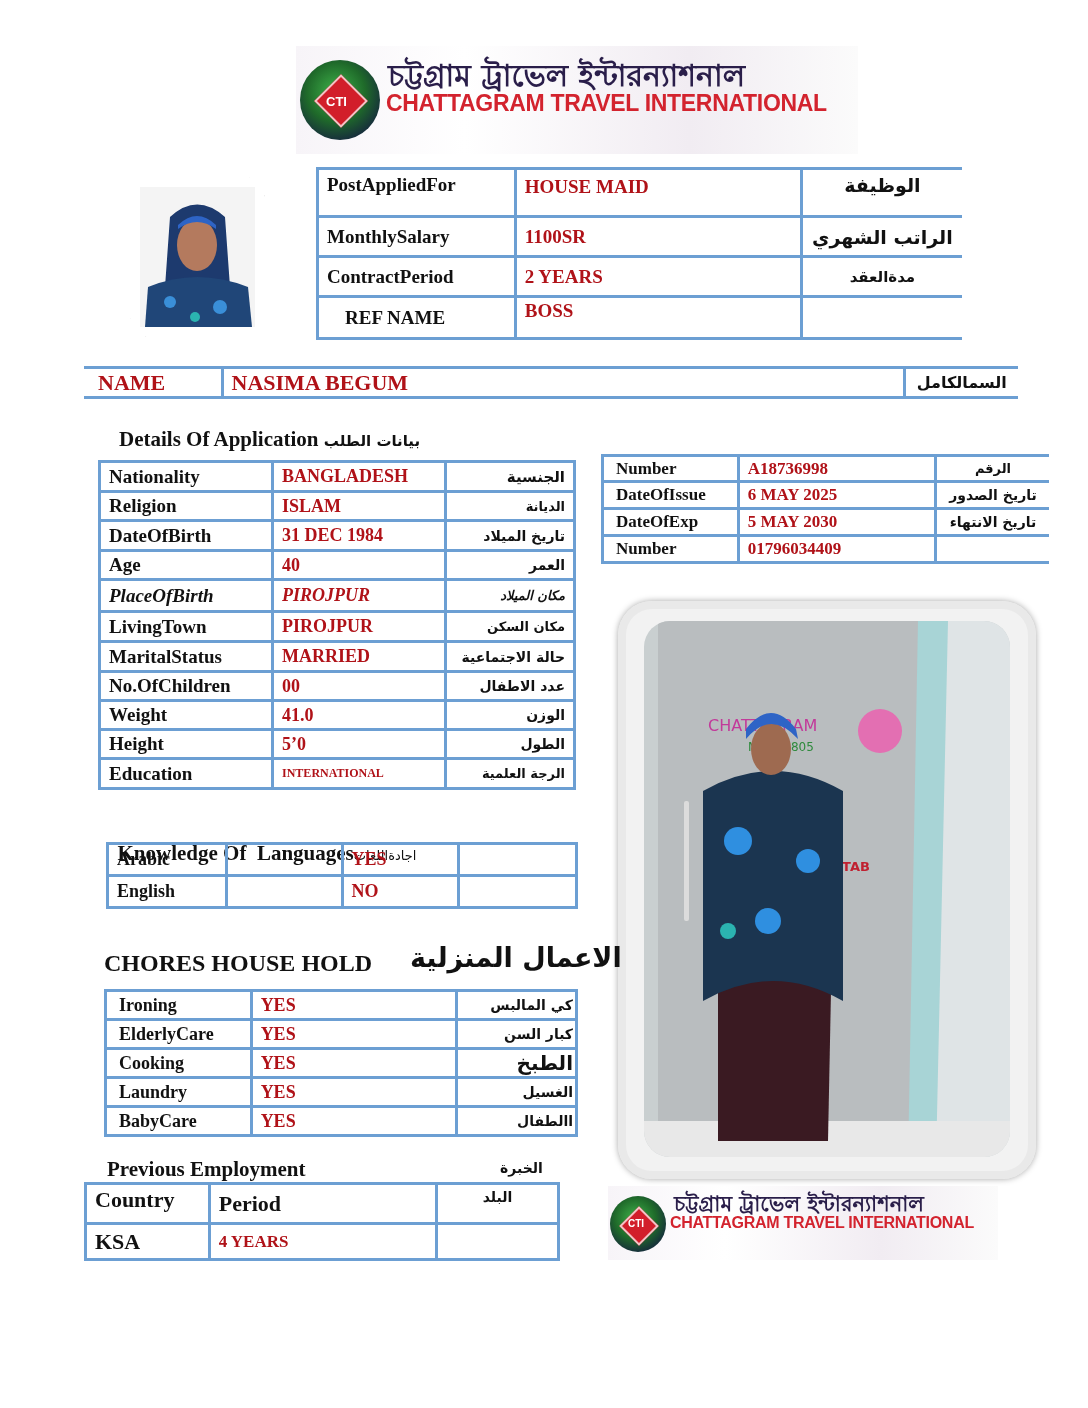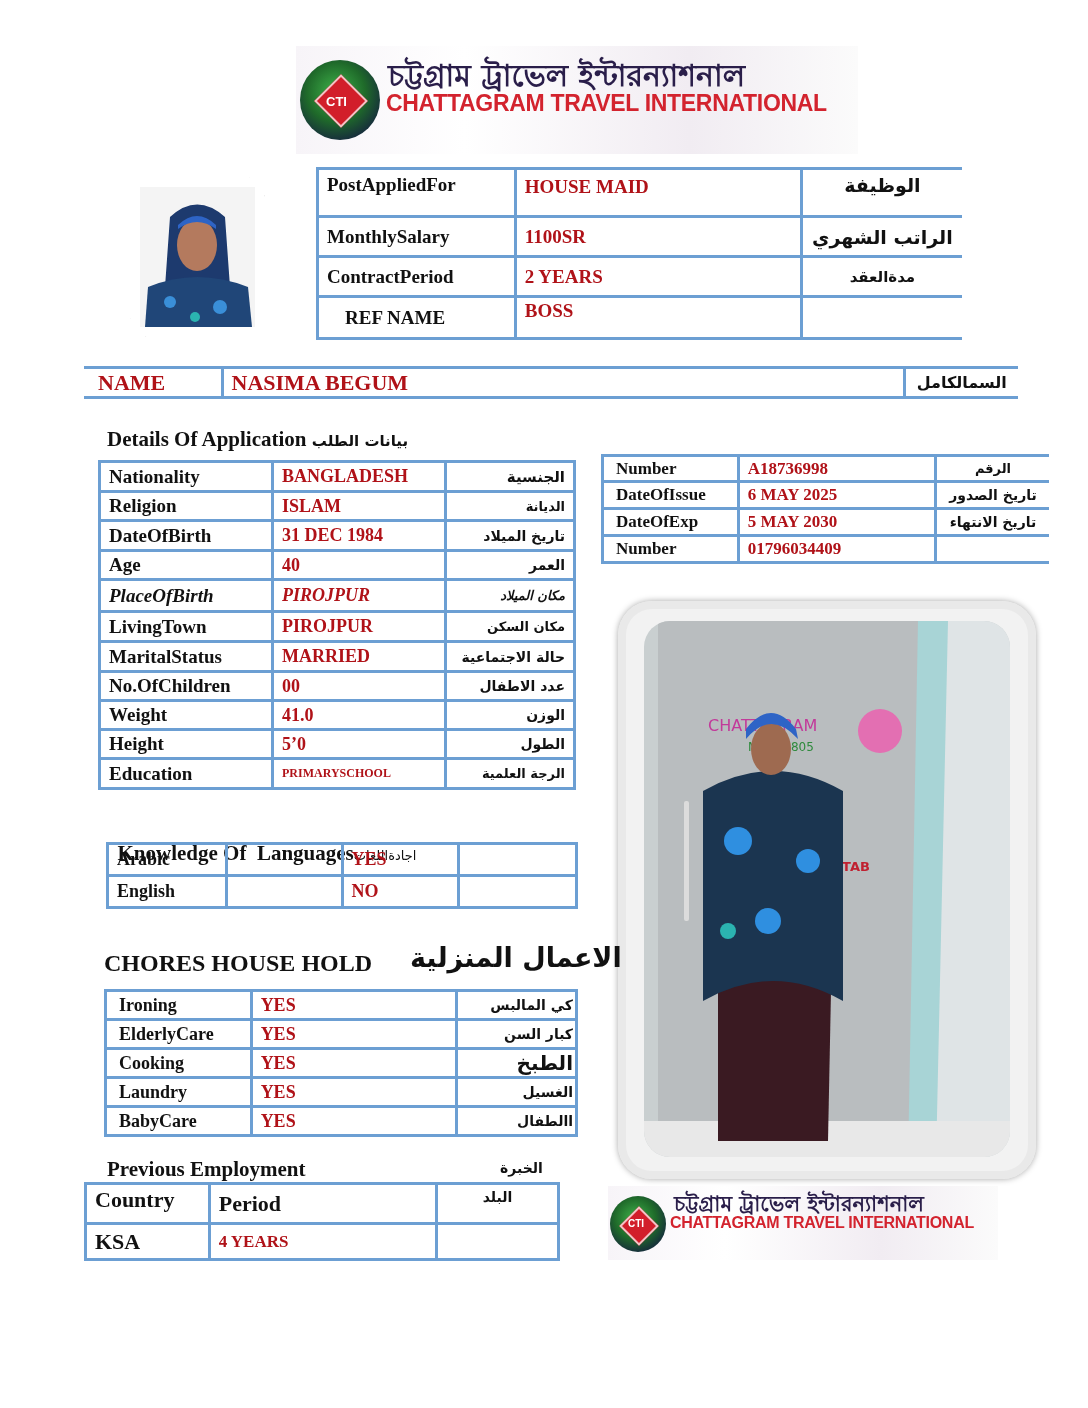"Details Of Application بيانات الطلب" div.abs { left: 107px -> 119px }
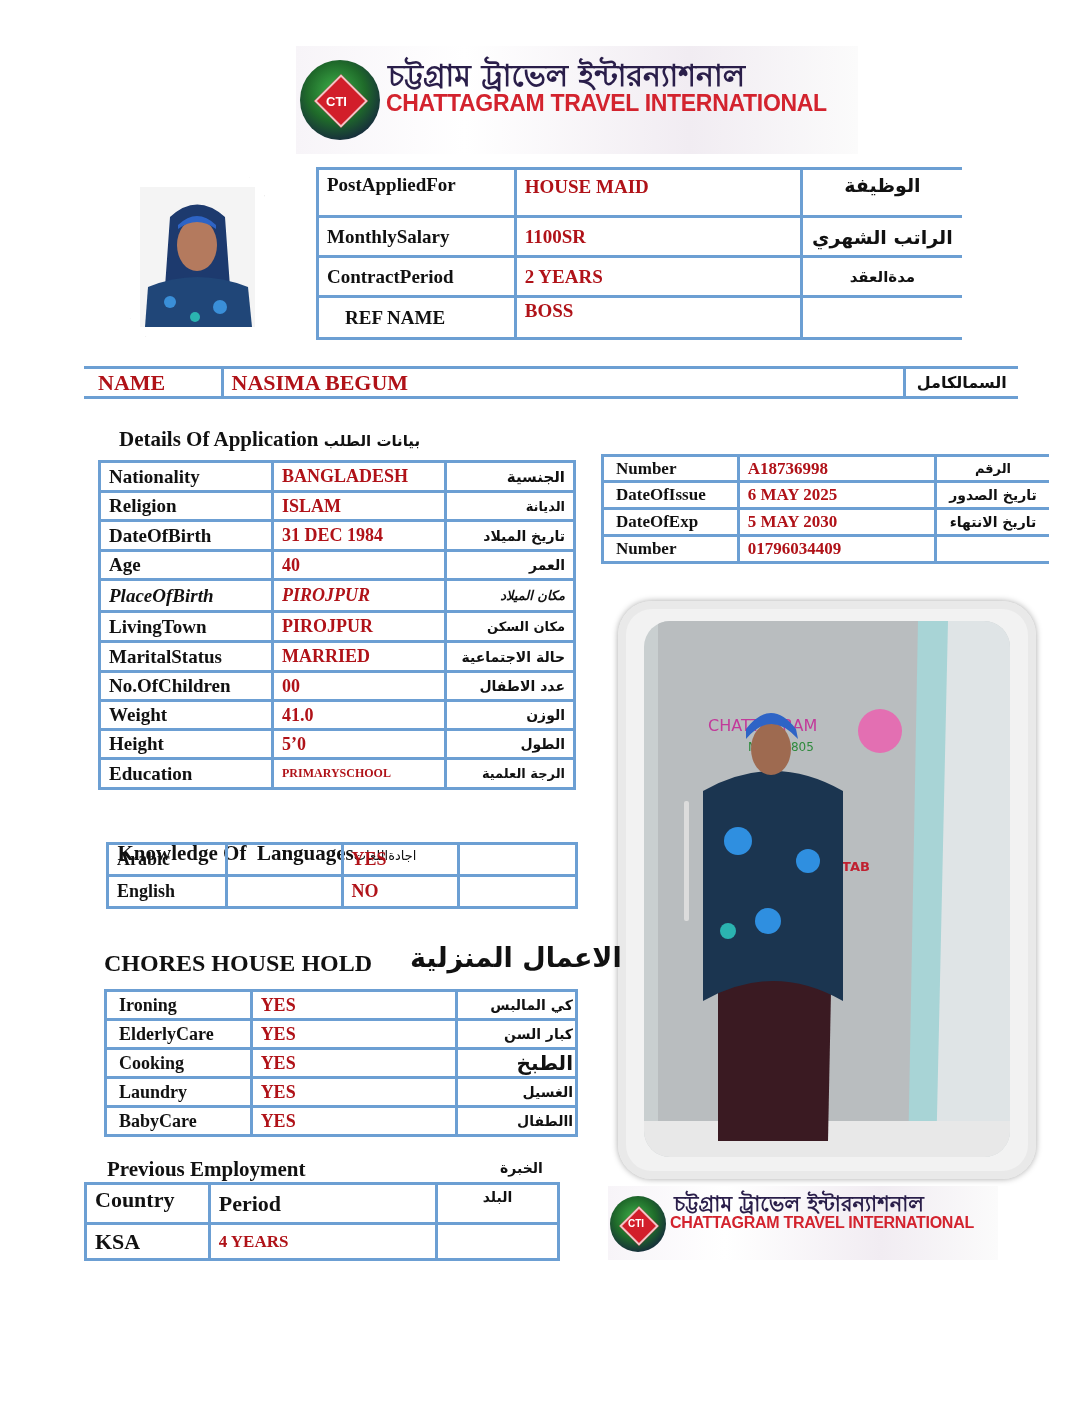"PRIMARYSCHOOL" td.c { text: PRIMARYSCHOOL -> INTERNATIONAL }
